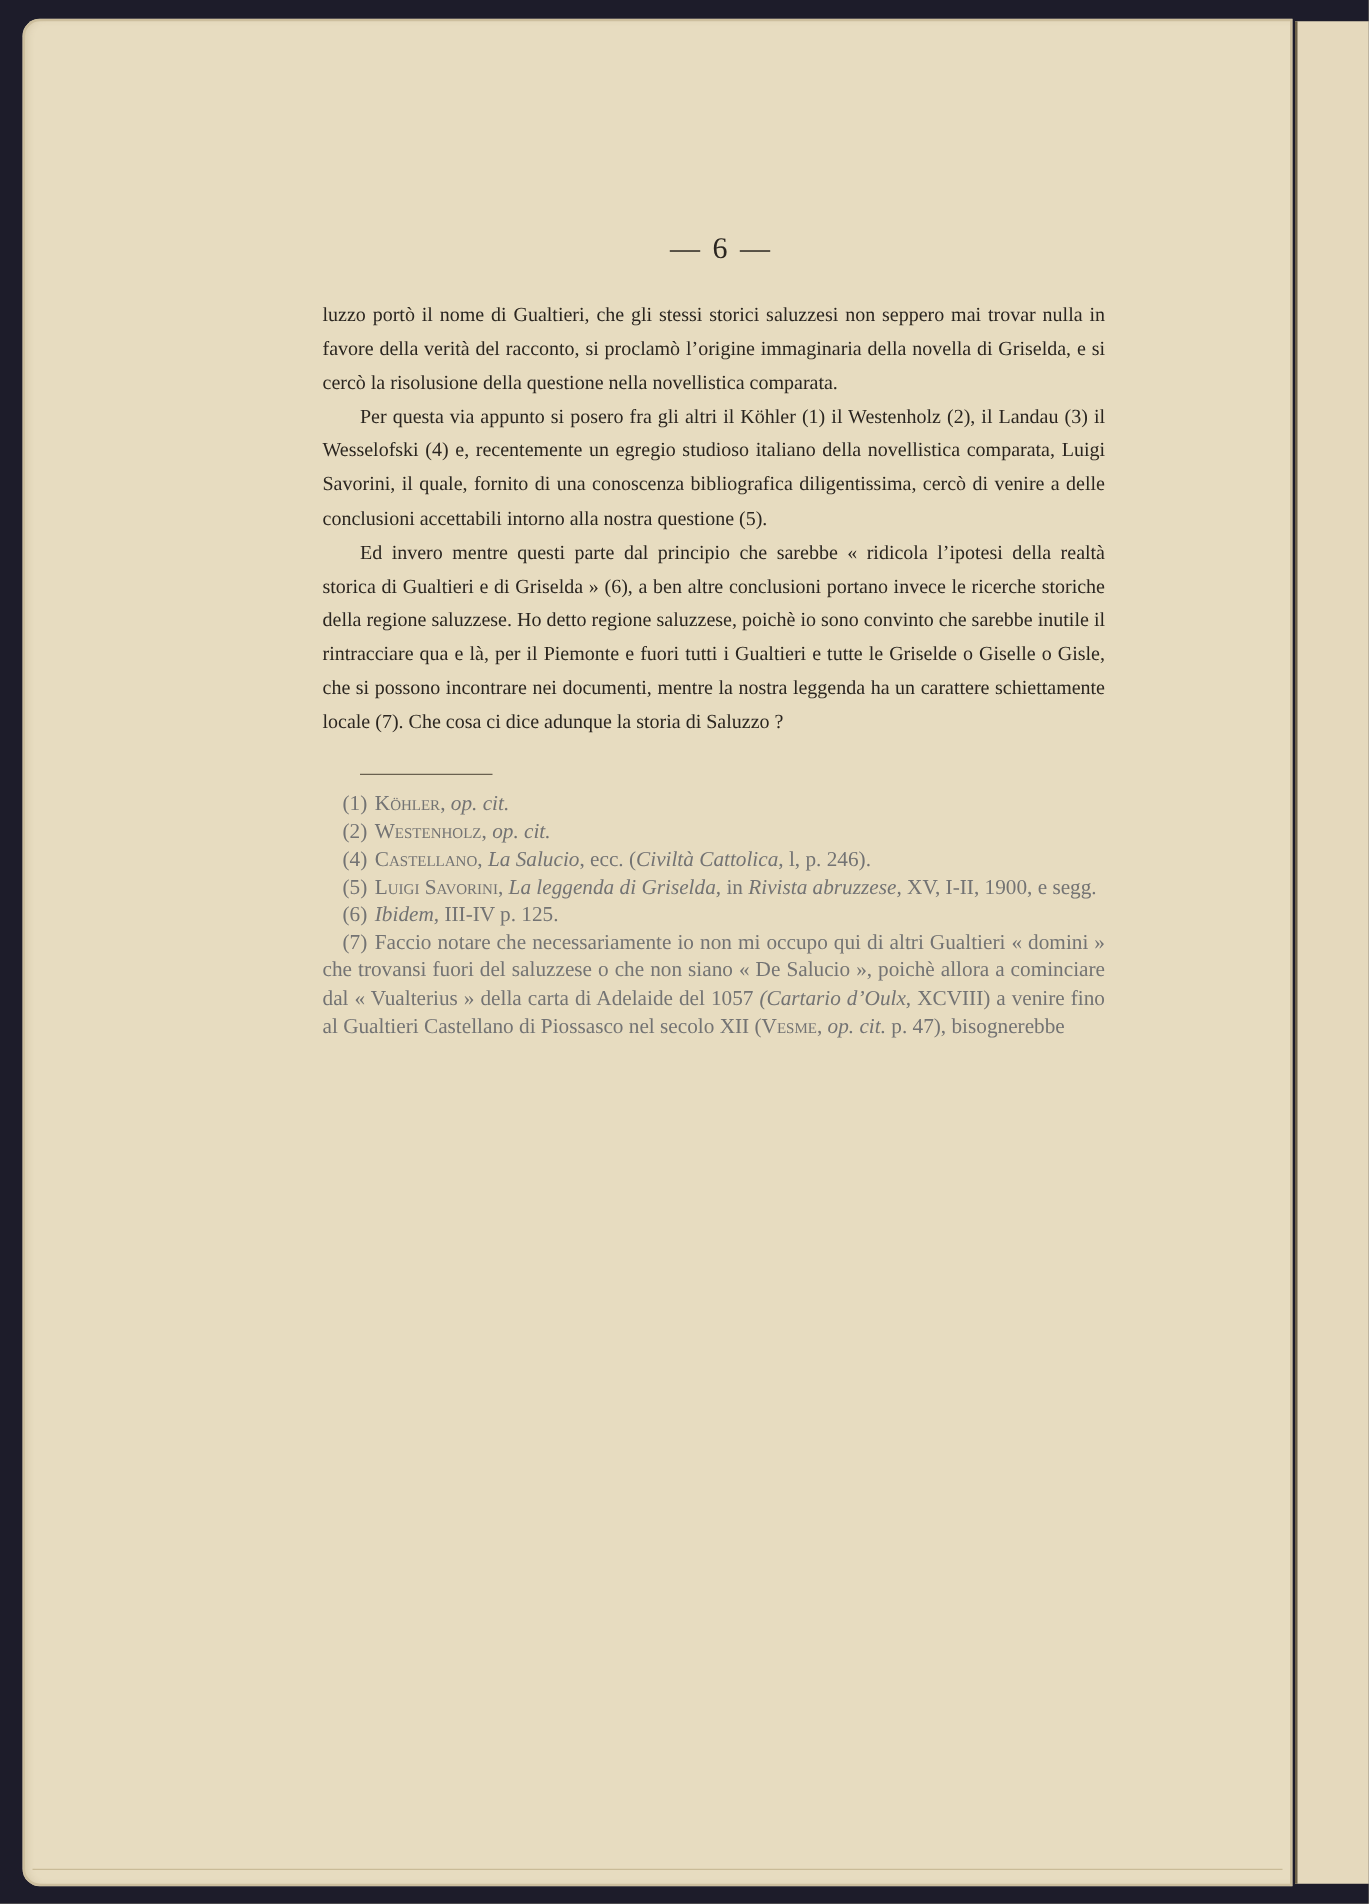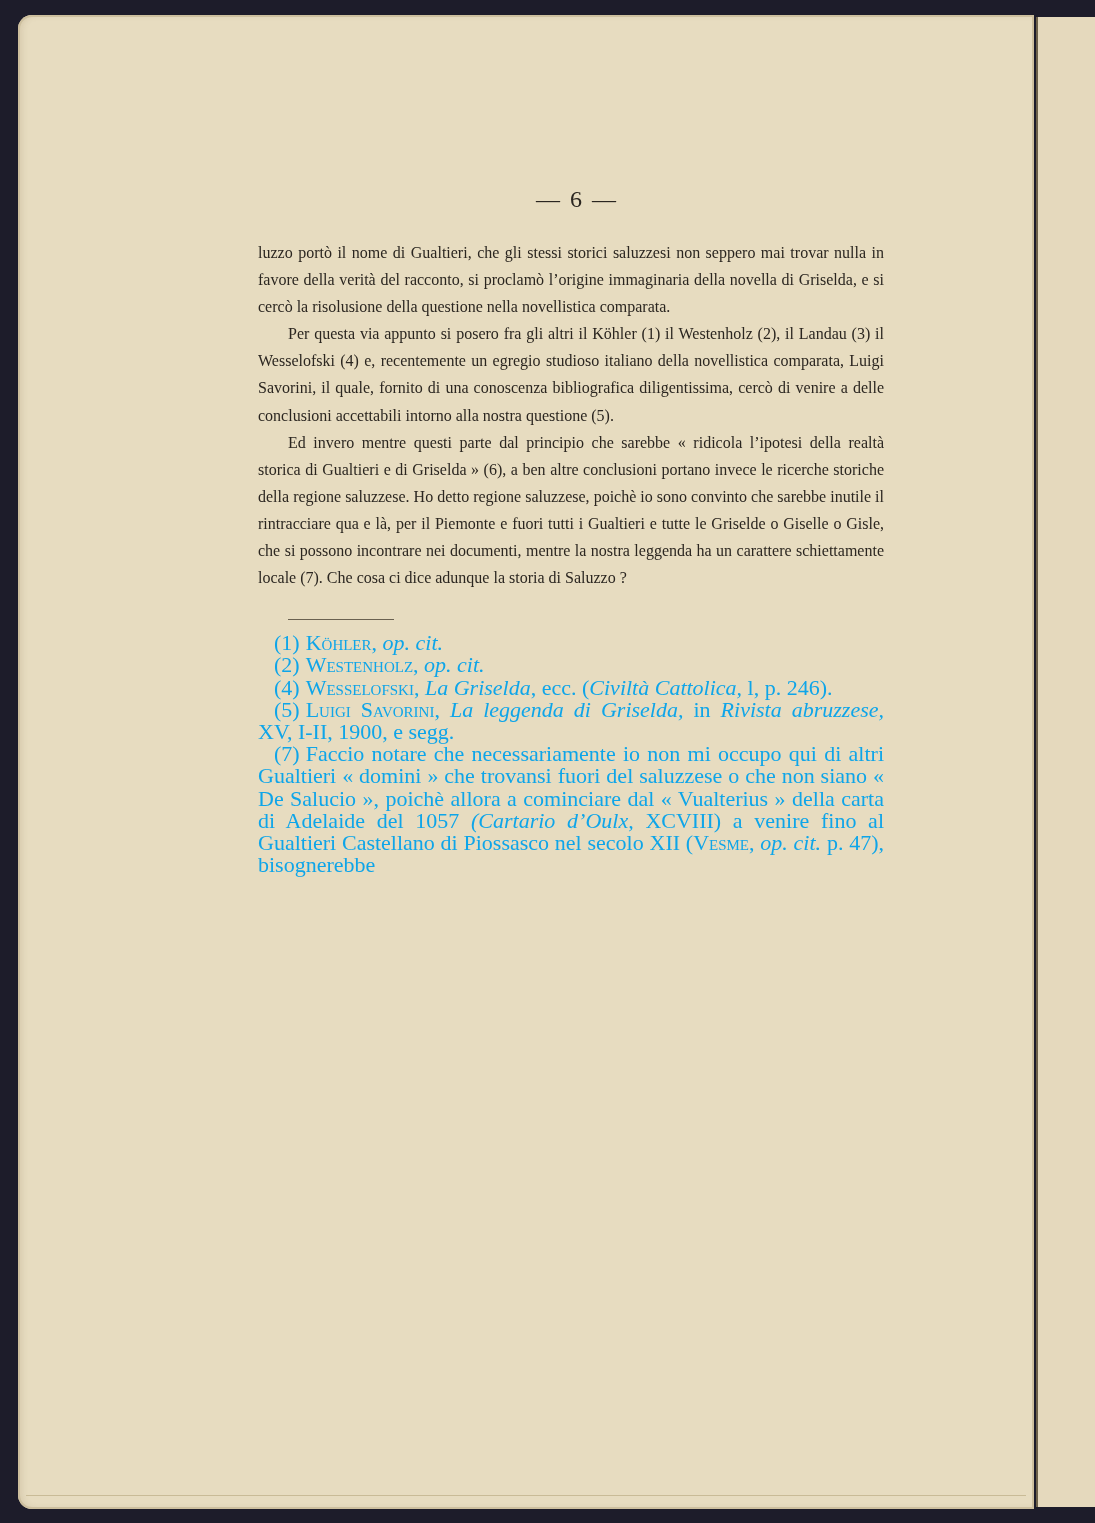"(1) Köhler, op. cit." .footnotes { color: #0ea5e9 -> #737373; font-size: 22px -> 17px }
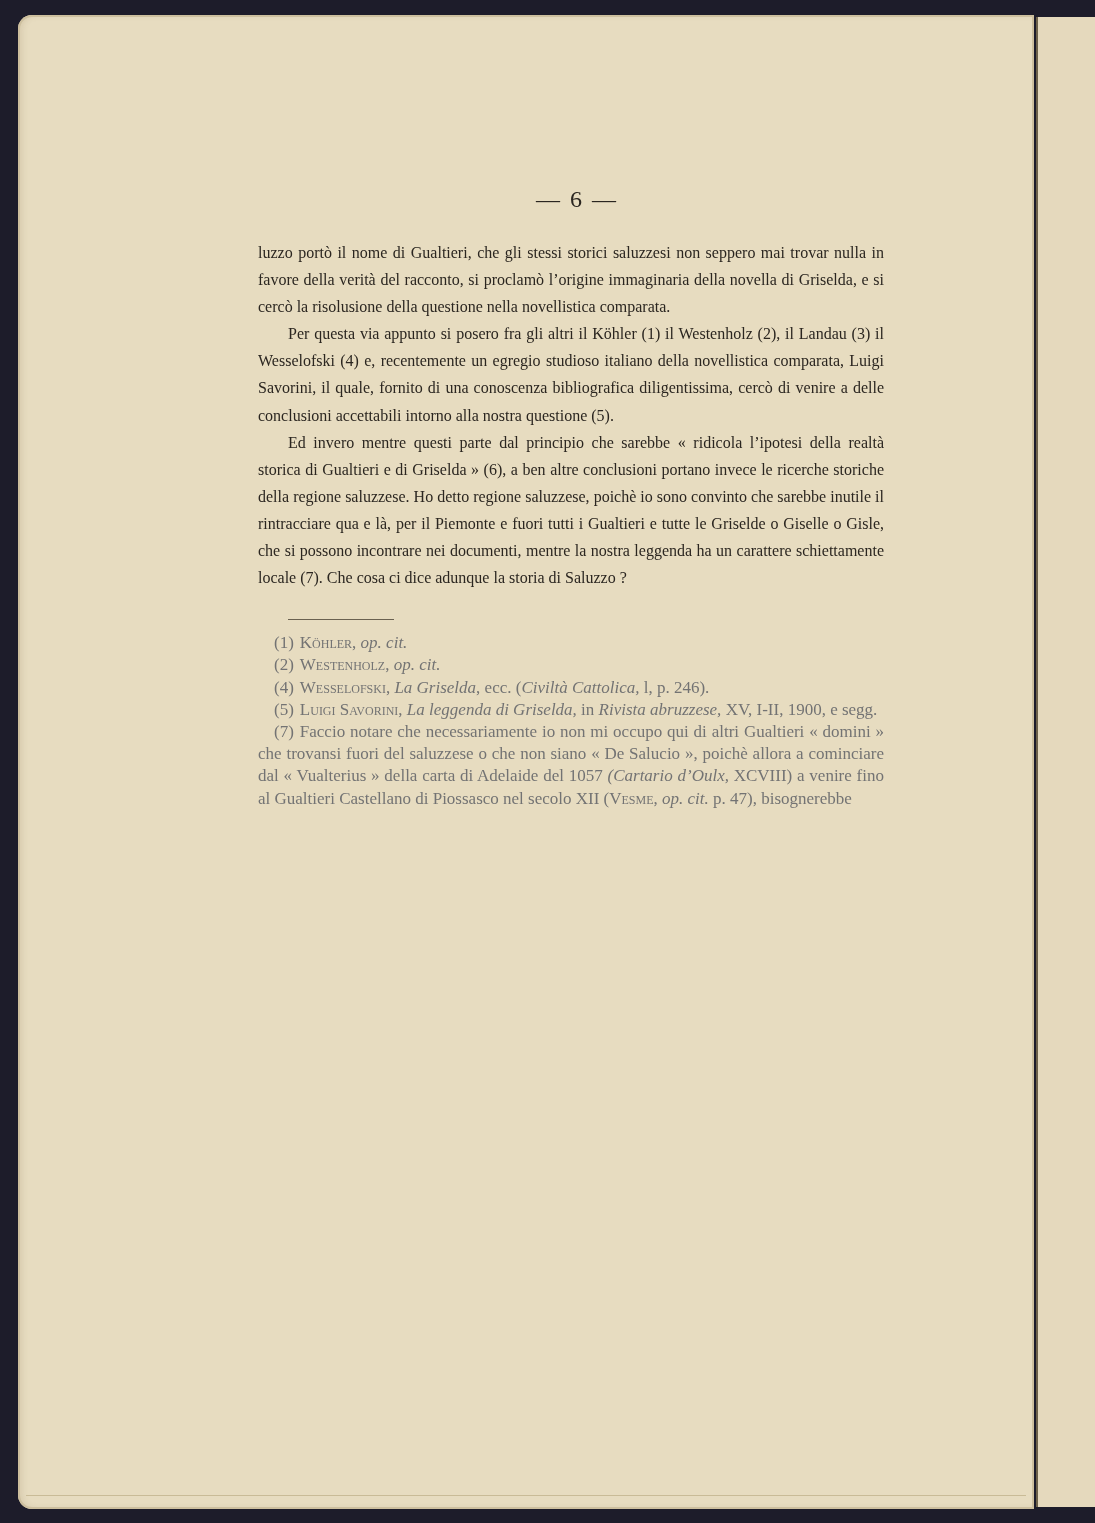"Wesselofski" span.sc { text: Wesselofski -> Castellano }
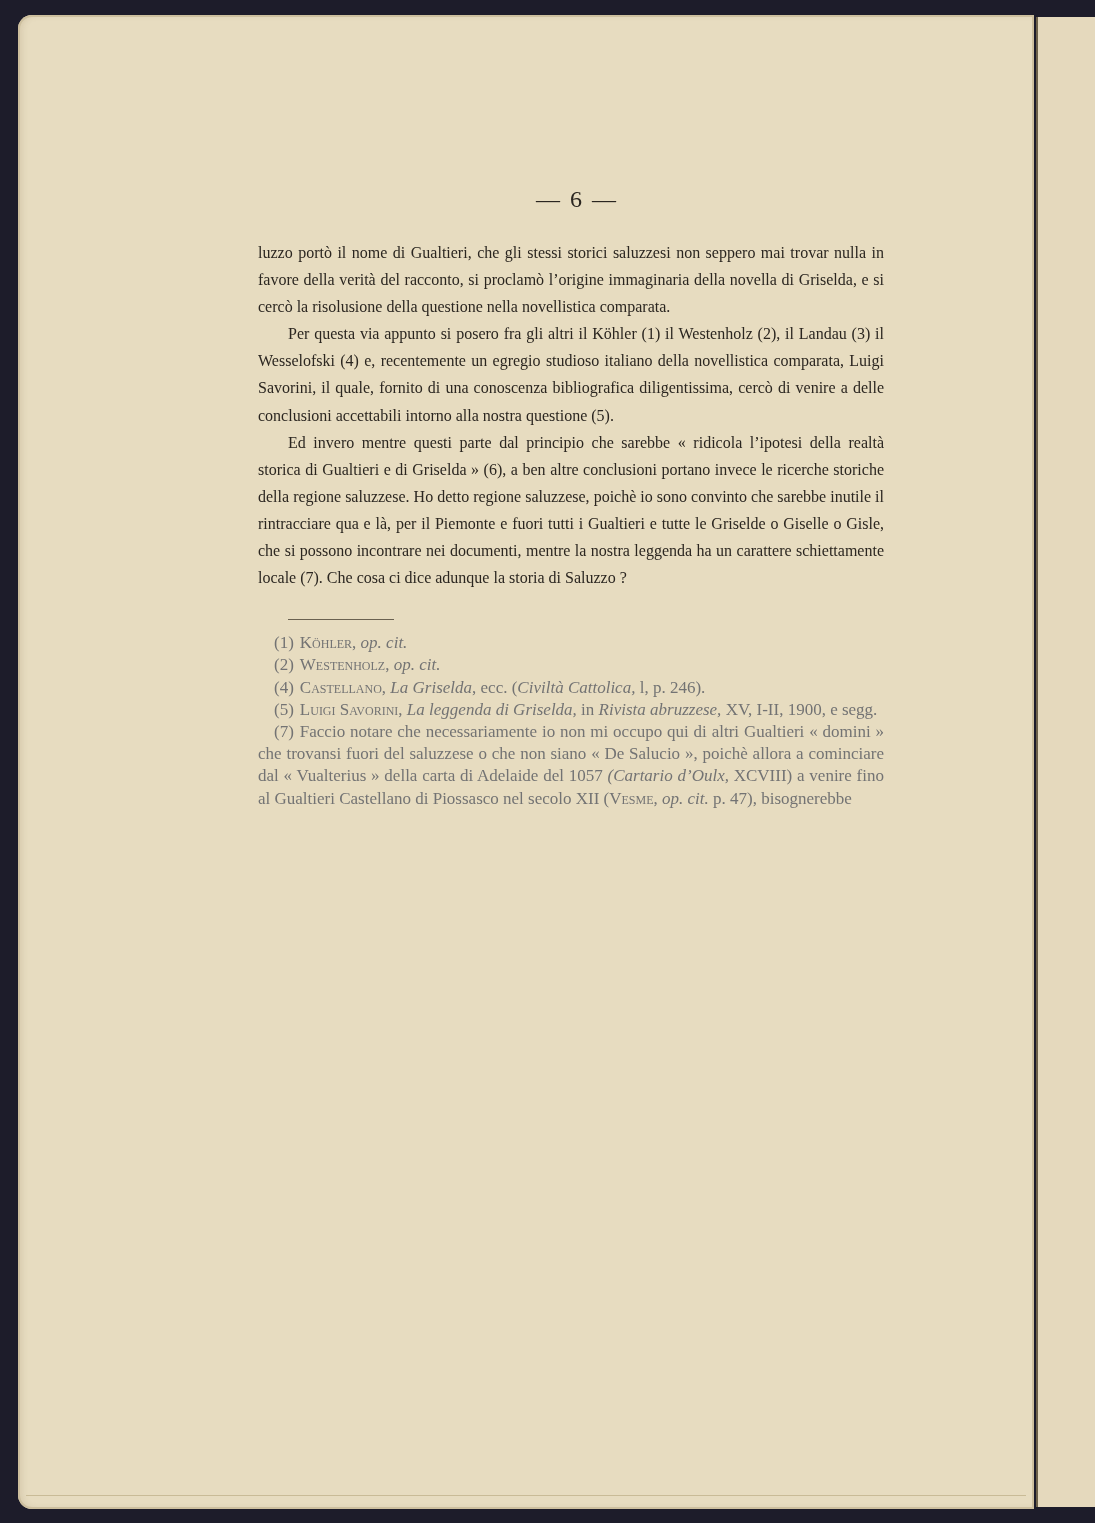"La Griselda" span.ital { text: Griselda -> Salucio }
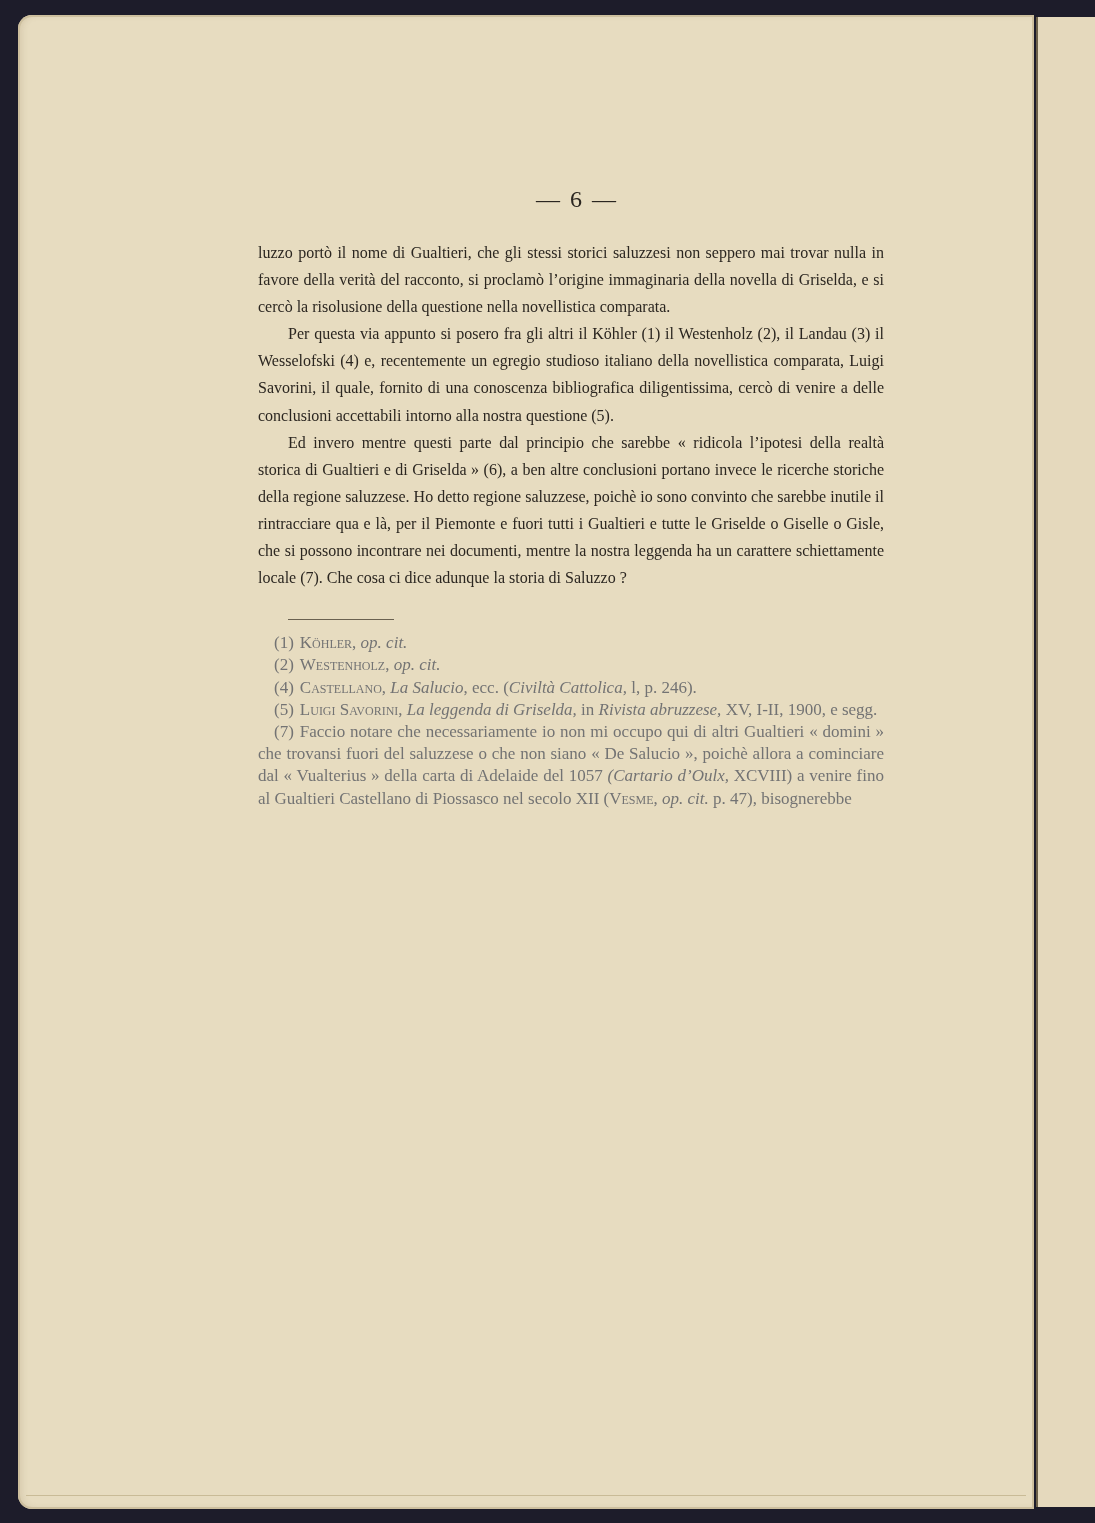"(6) Ibidem, III-IV p. 125." p.fn { html: none -> <p> <span>(6)</span><span>Ibidem,</span><span> III-IV p. 125.</span> </p> }
